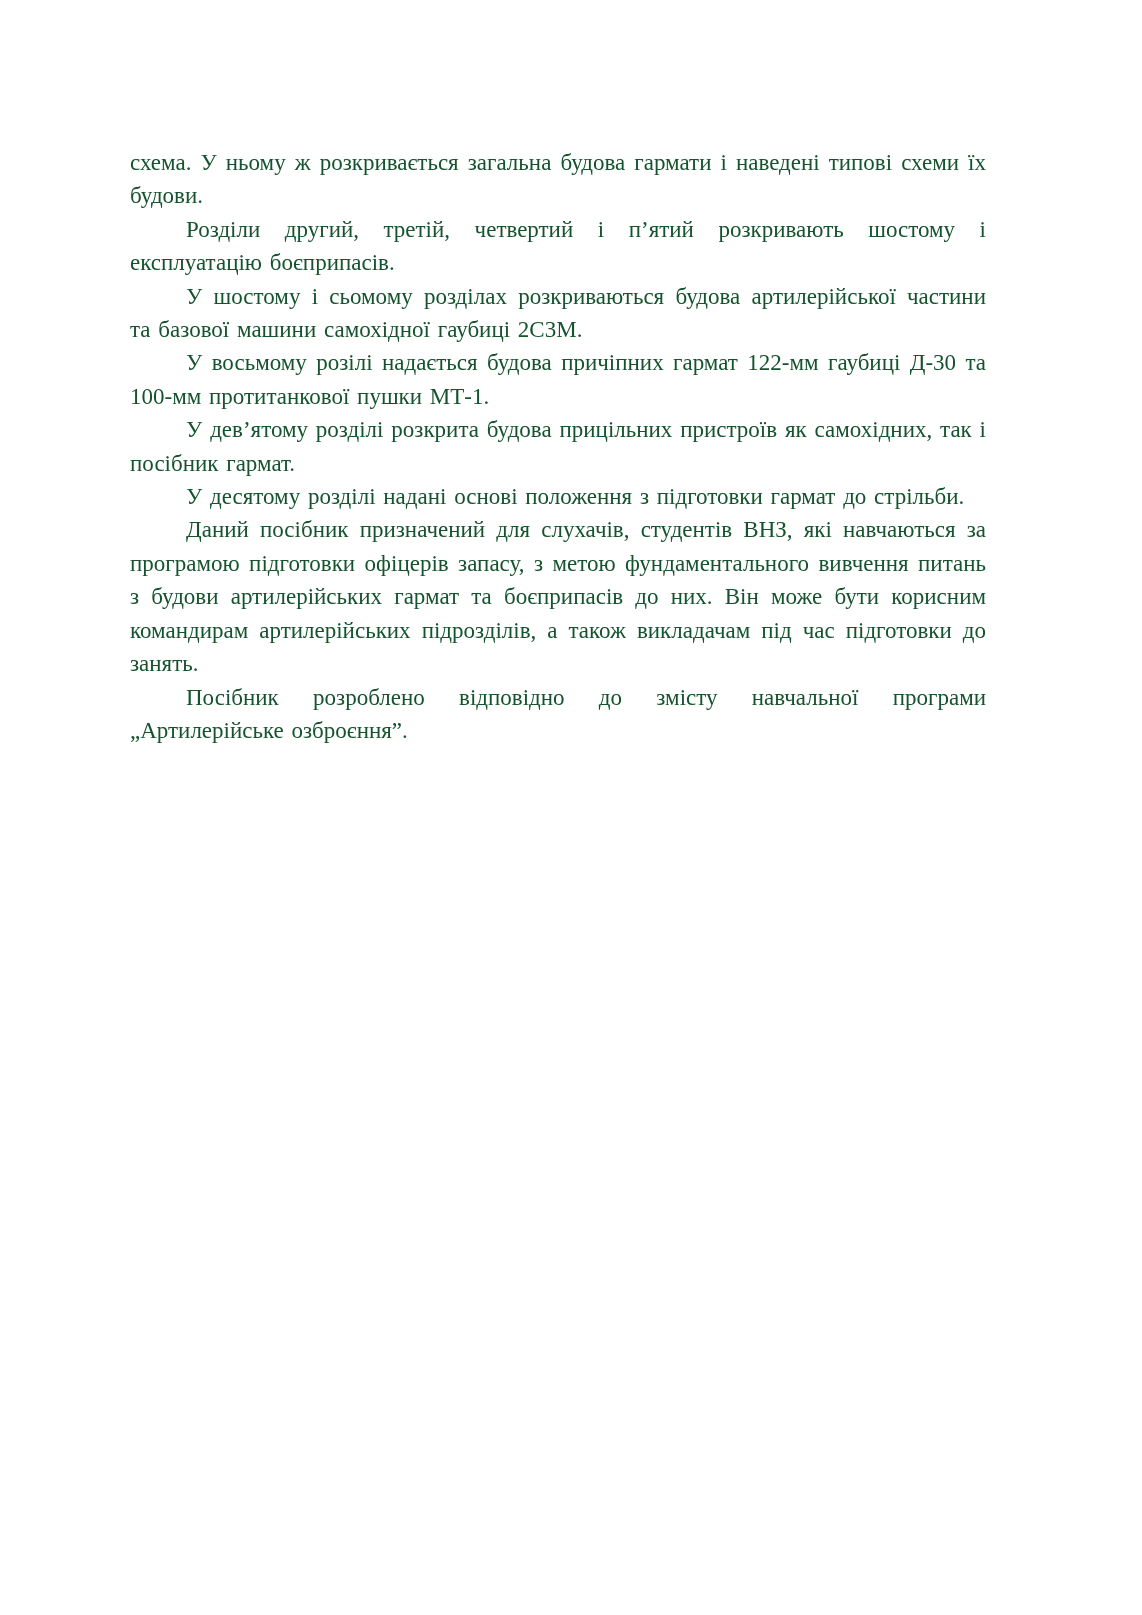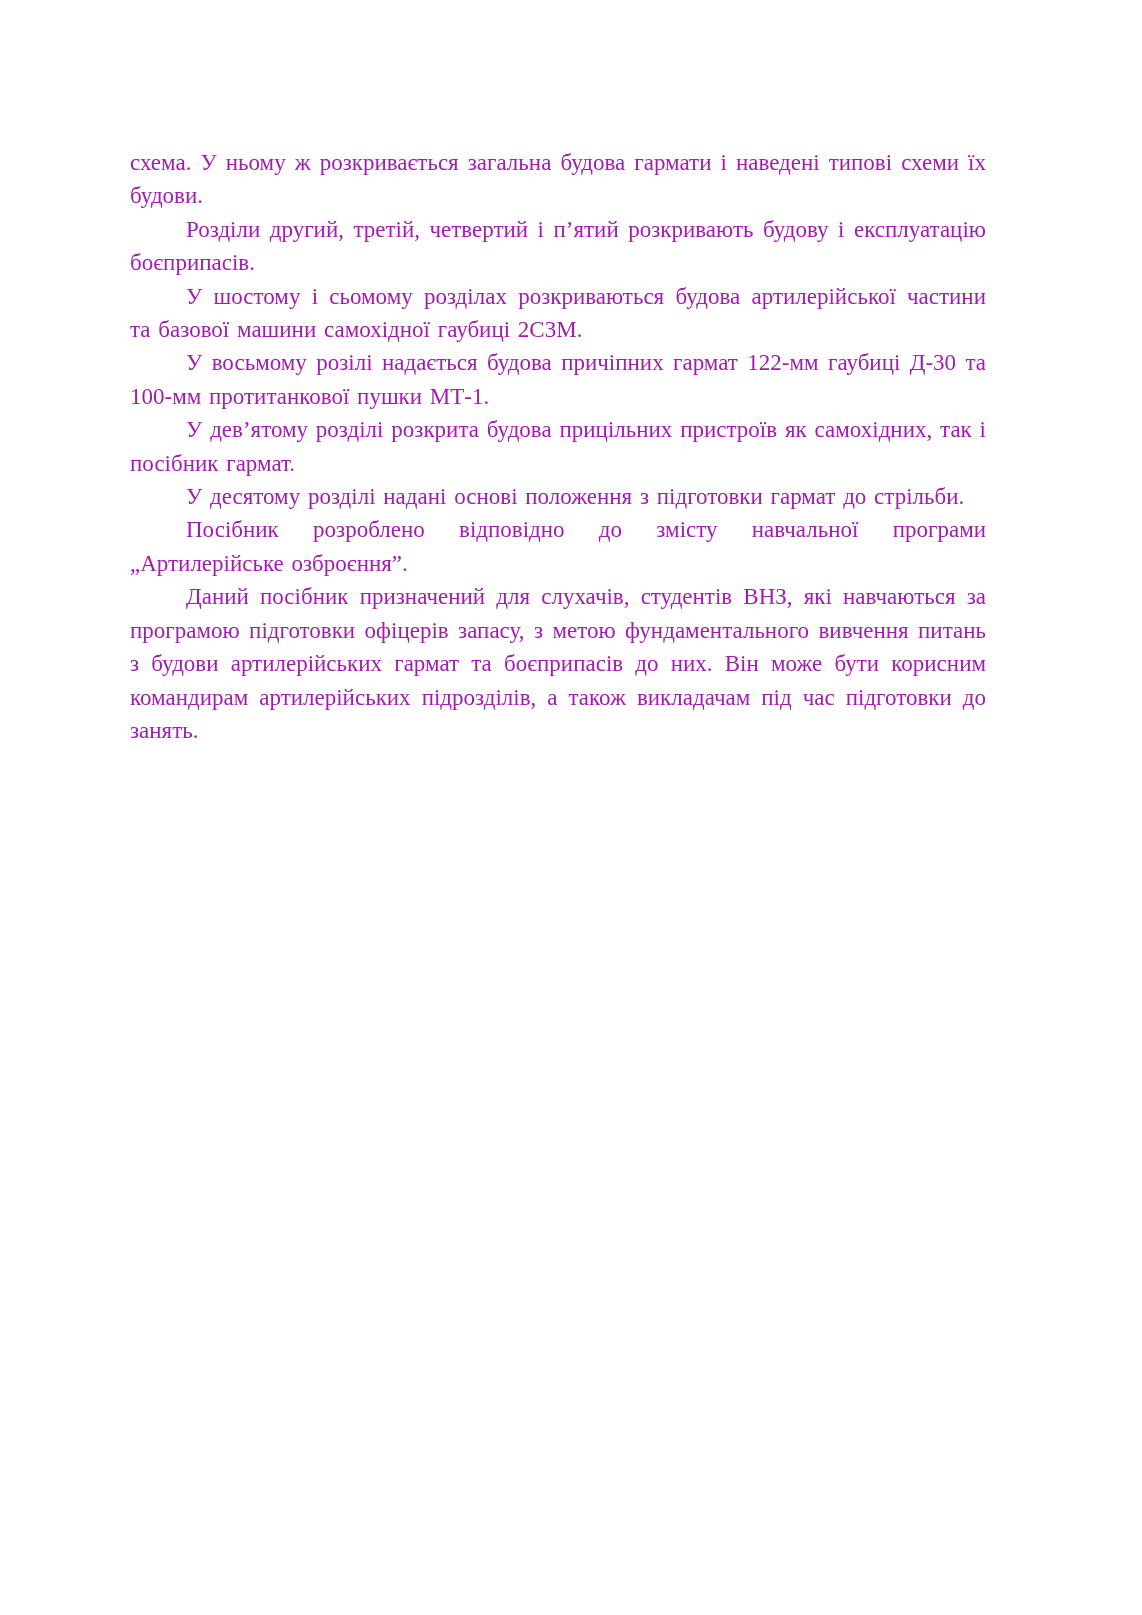"схема. У ньому ж розкривається" .page { color: #a21caf -> #14532d }
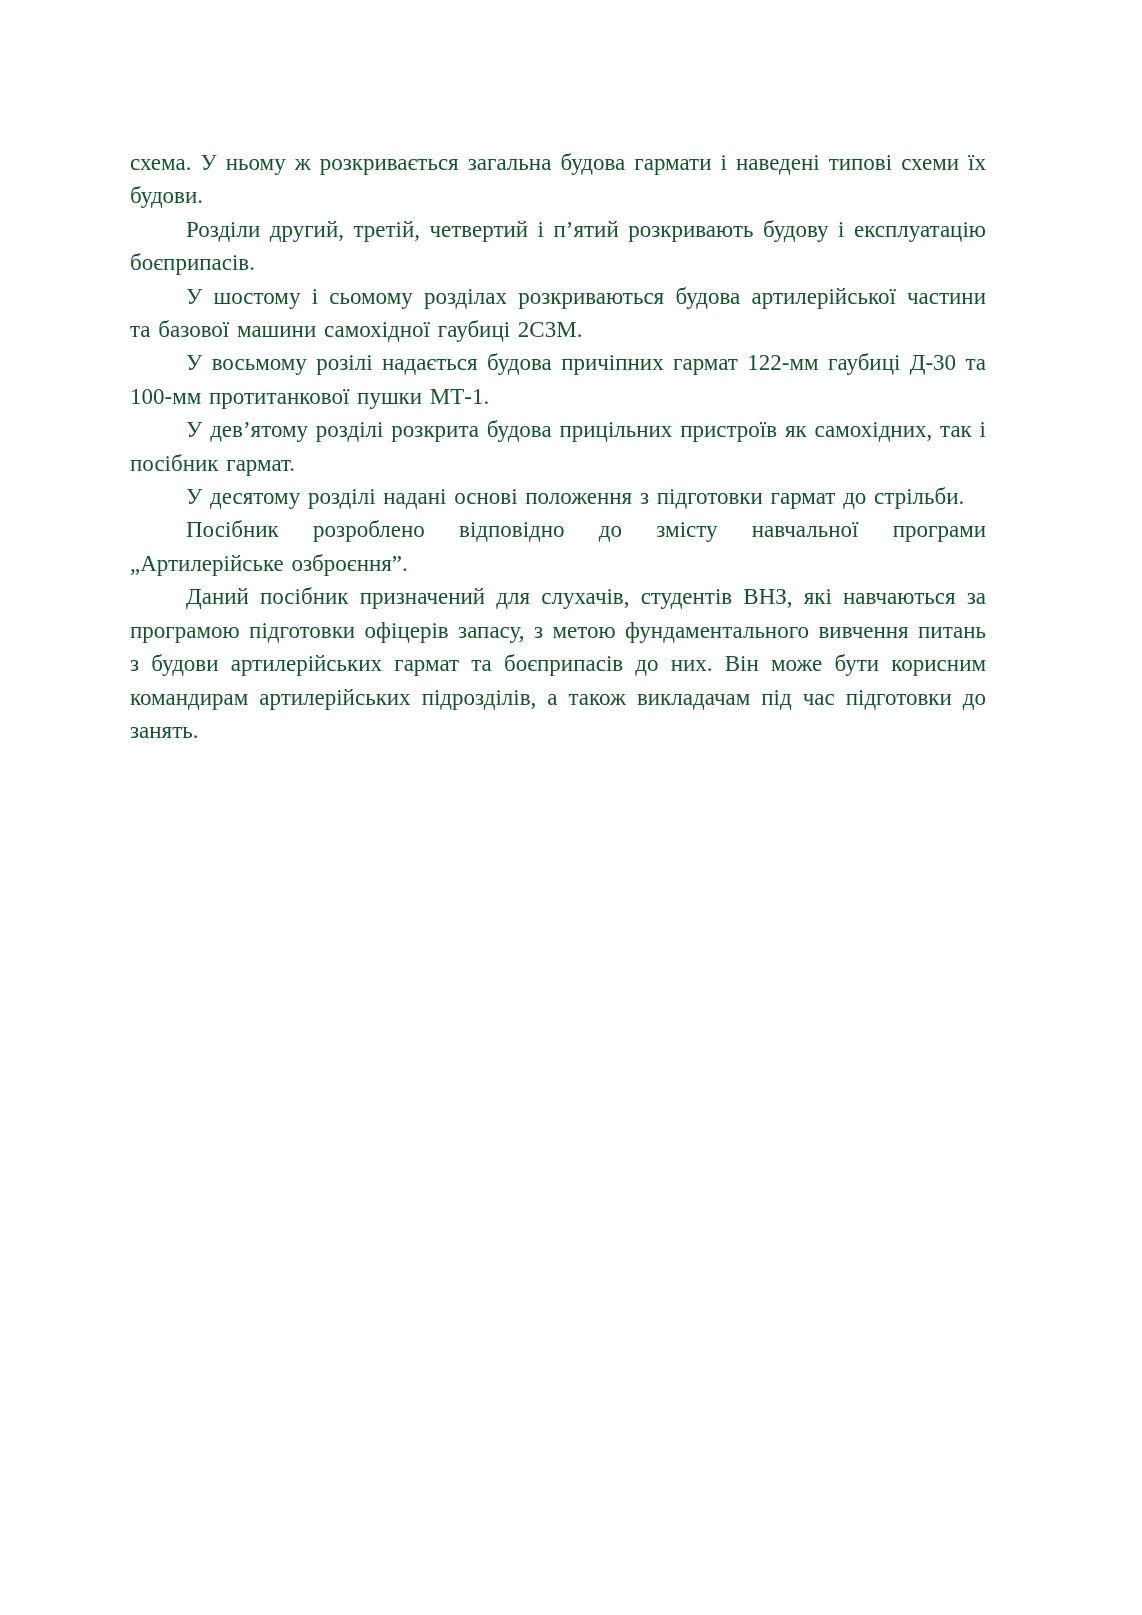"Розділи другий, третій, четвертий і" p { text: будову -> шостому }
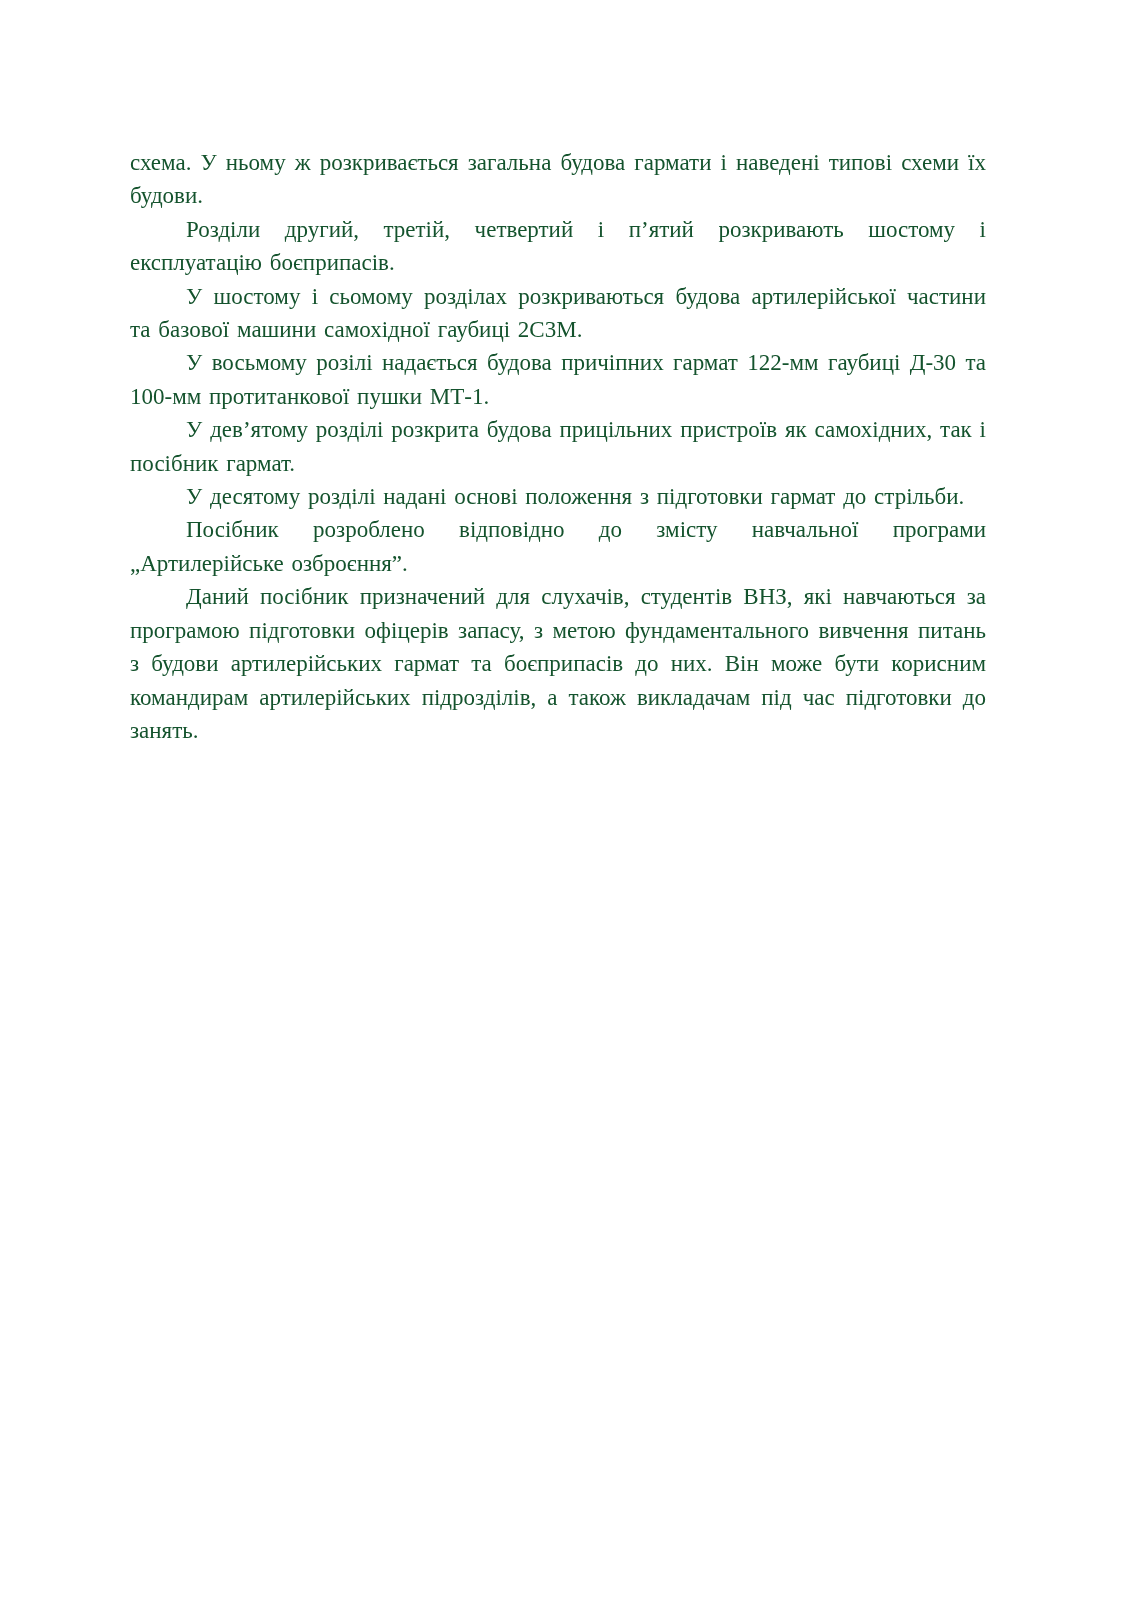"Посібник розроблено відповідно до змісту" p { order: before "Даний посібник призначений для слухачів," -> after "Даний посібник призначений для слухачів," }
